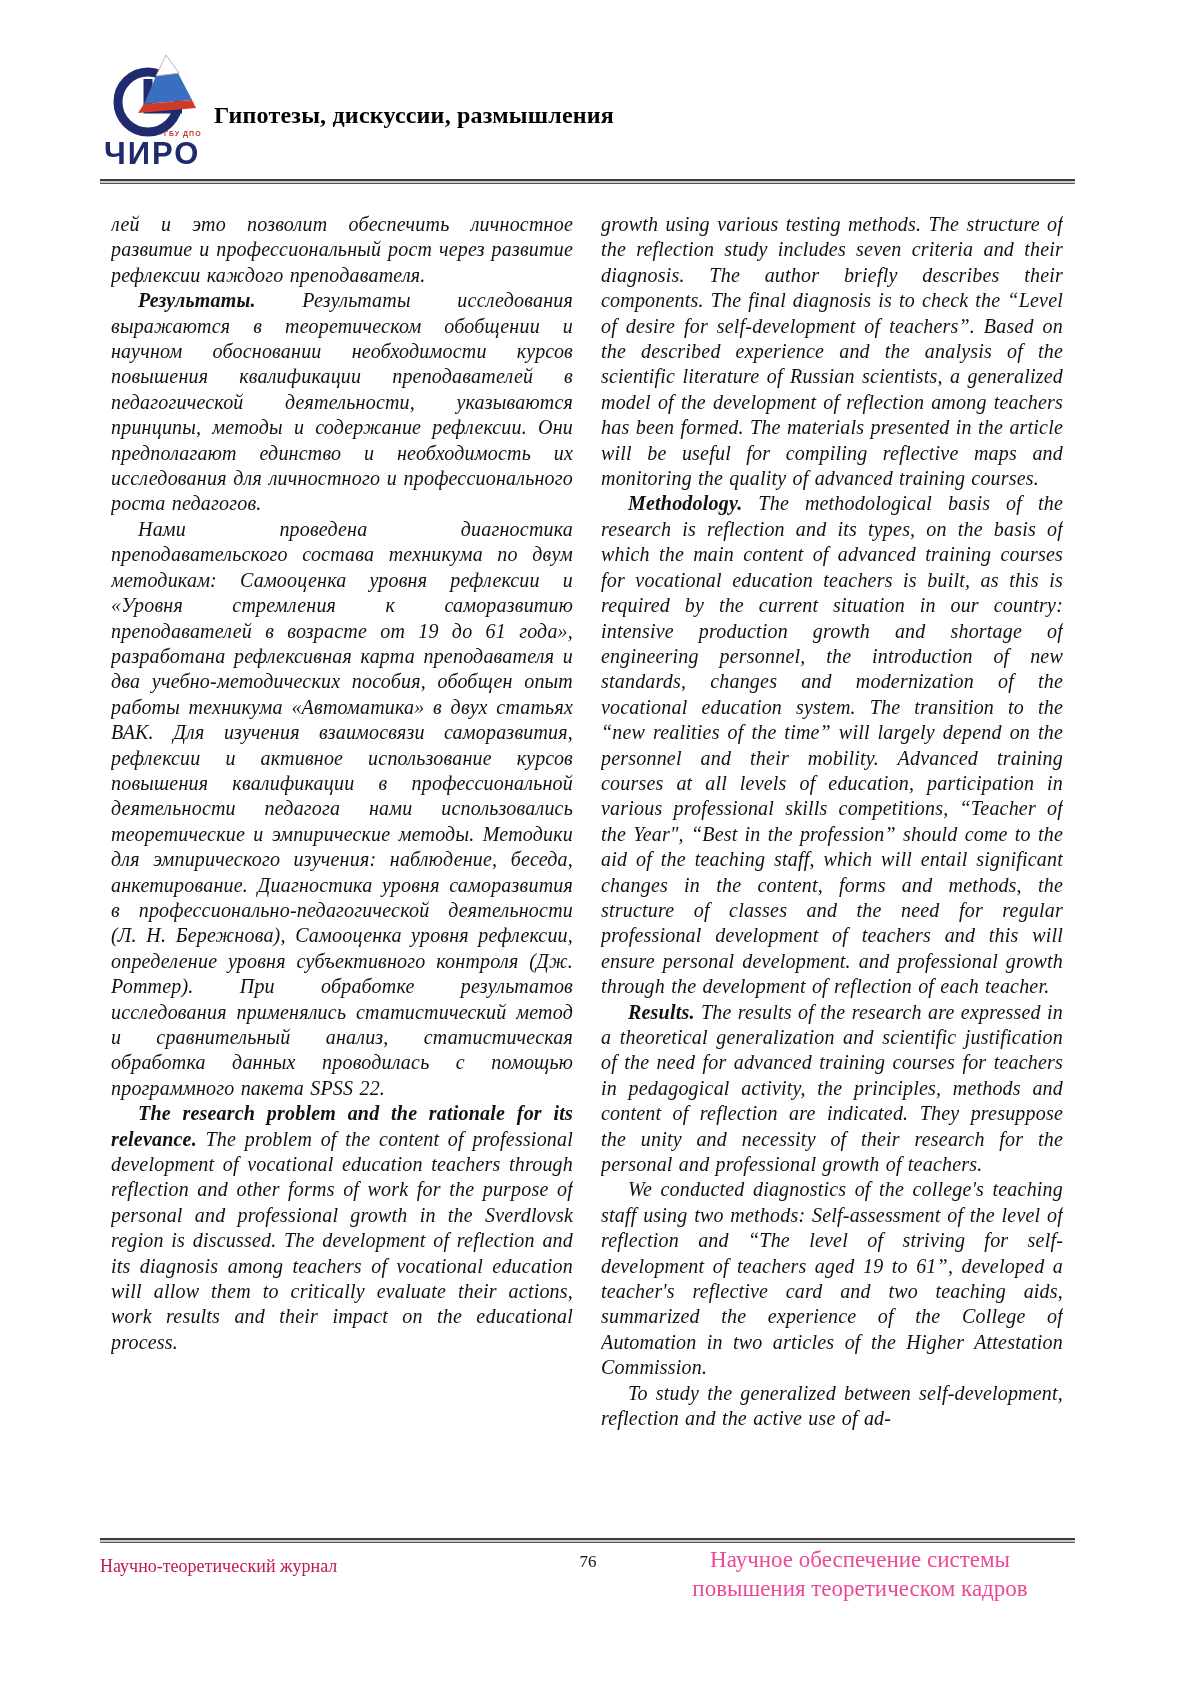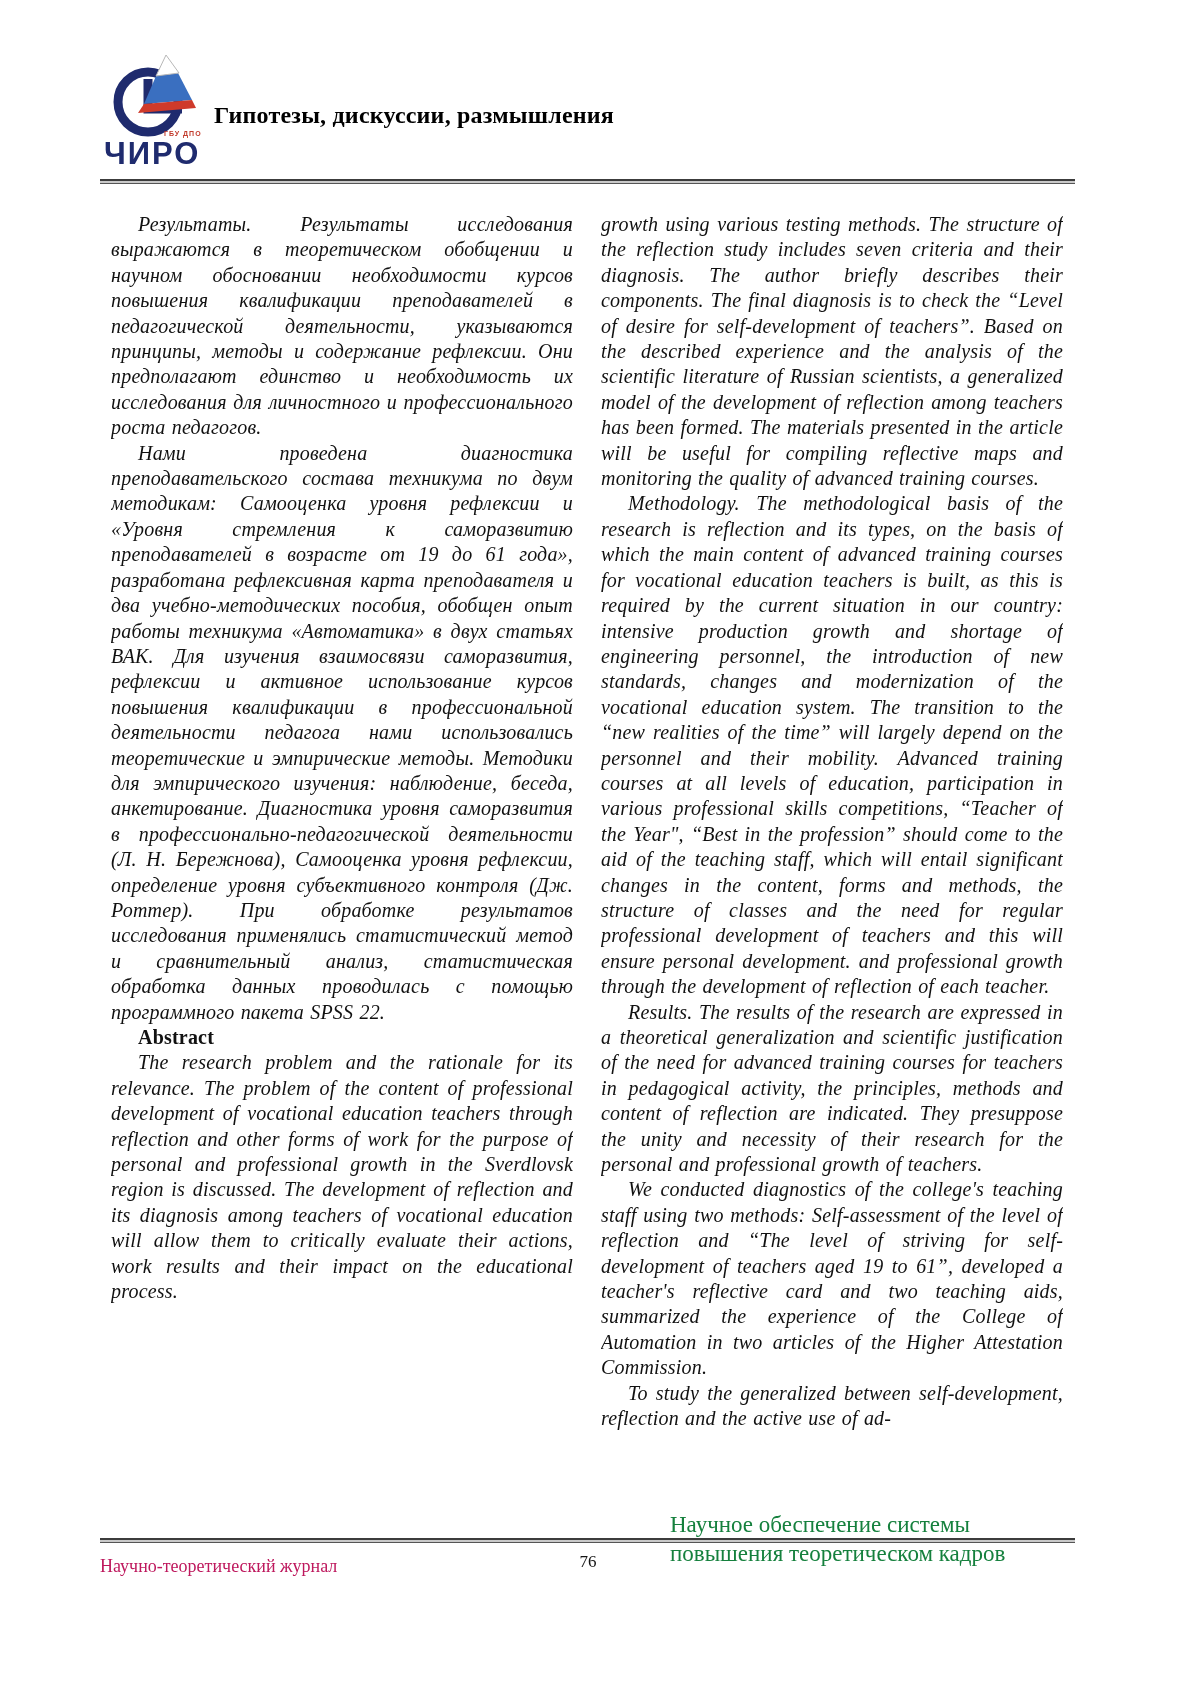"лей и это позволит обеспечить" p.para { html: none -> <p>лей и это позволит обеспечить личностное развитие и профессиональный рост через развитие рефлексии каждого преподавателя.</p> }
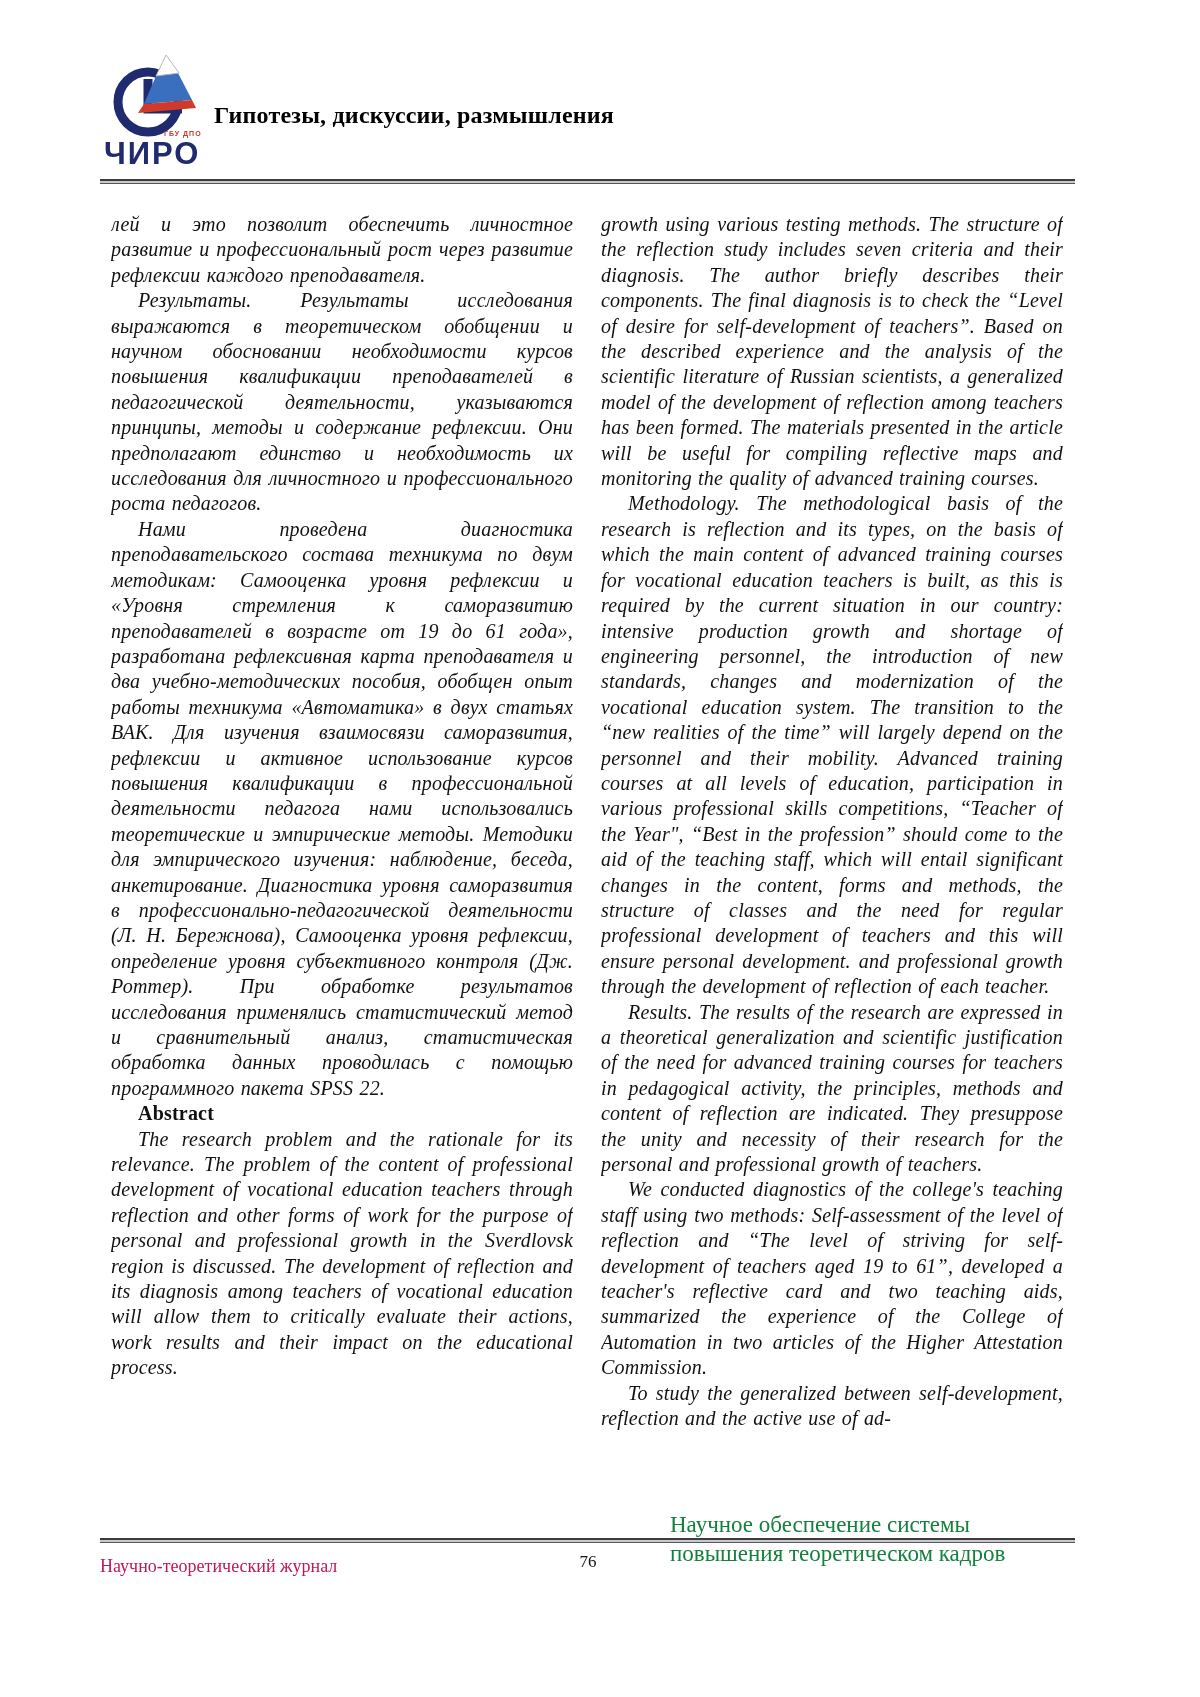"Результаты." .para .lead { font-weight: normal -> bold }
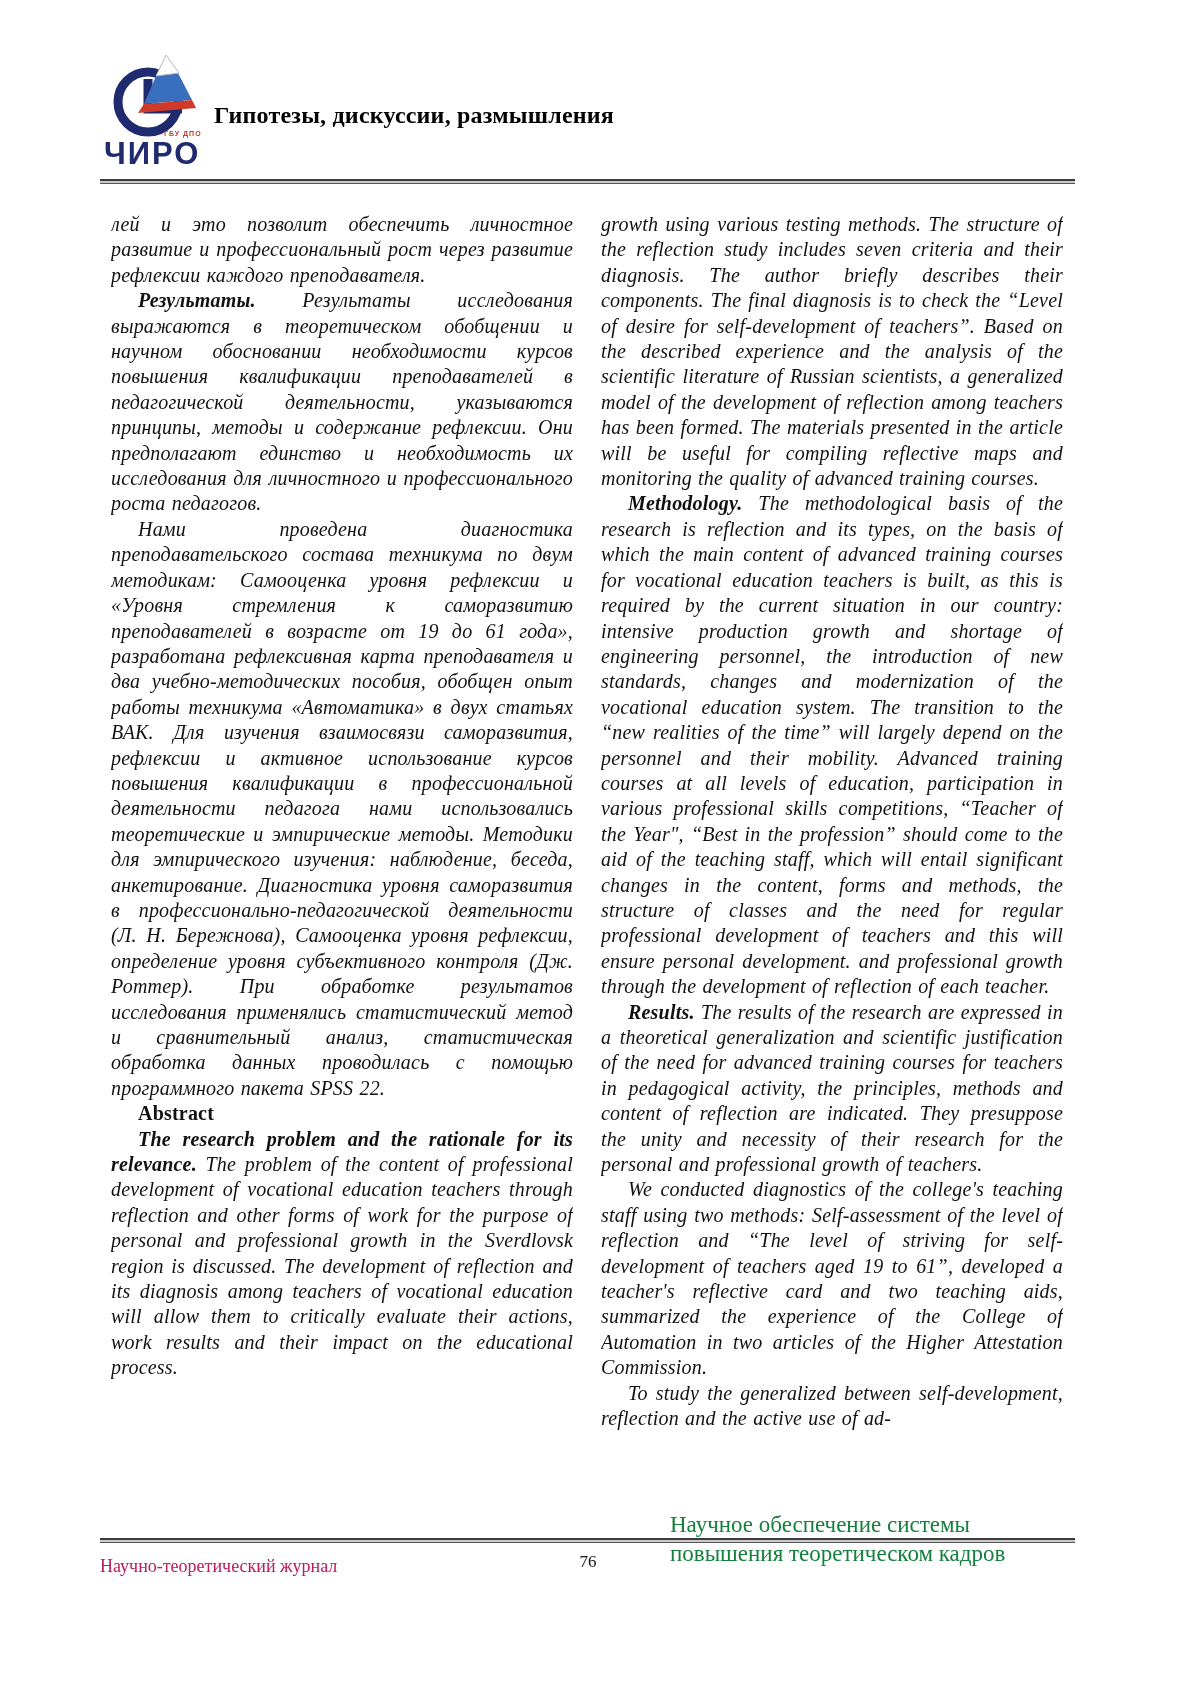"Abstract" p.para { html: <p>Abstract</p> -> none }
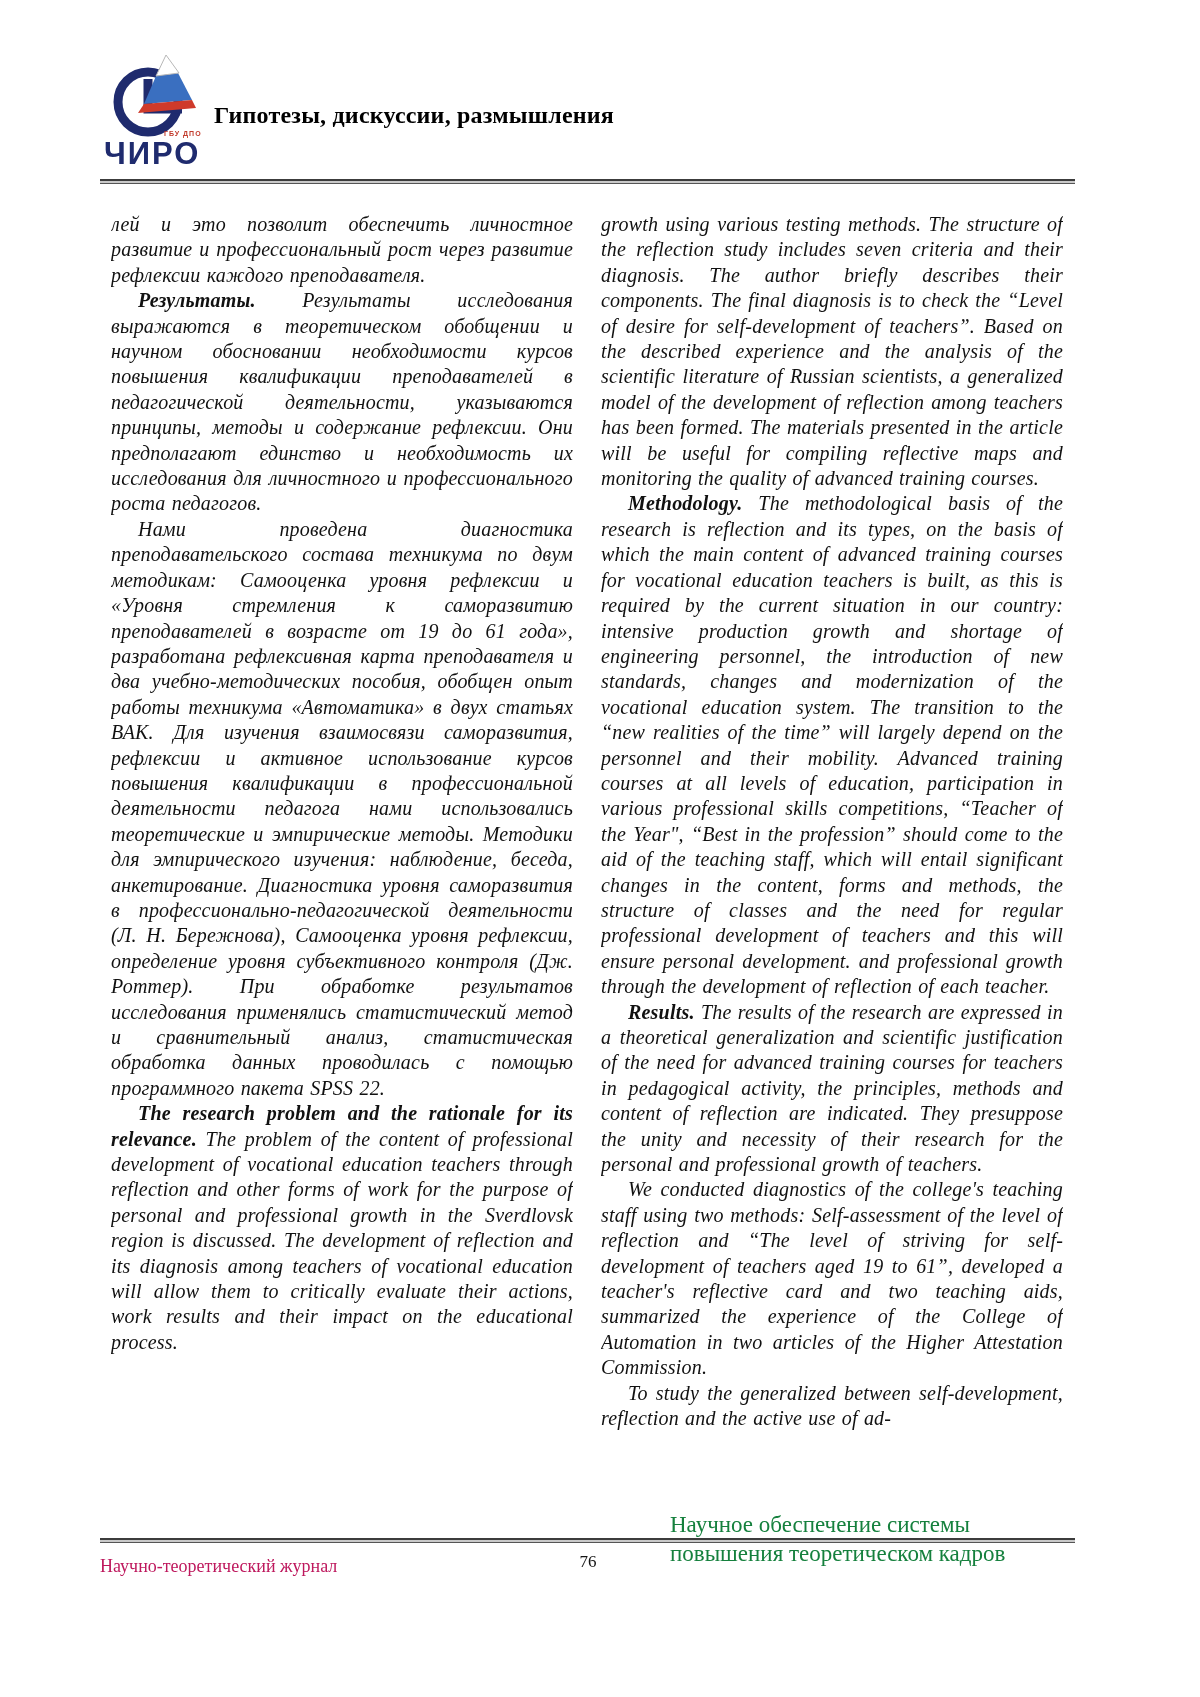"Научное обеспечение системы" .footer-right { color: #15803d -> #ec4899; text-align: left -> center; top: 1510px -> 1545px }
